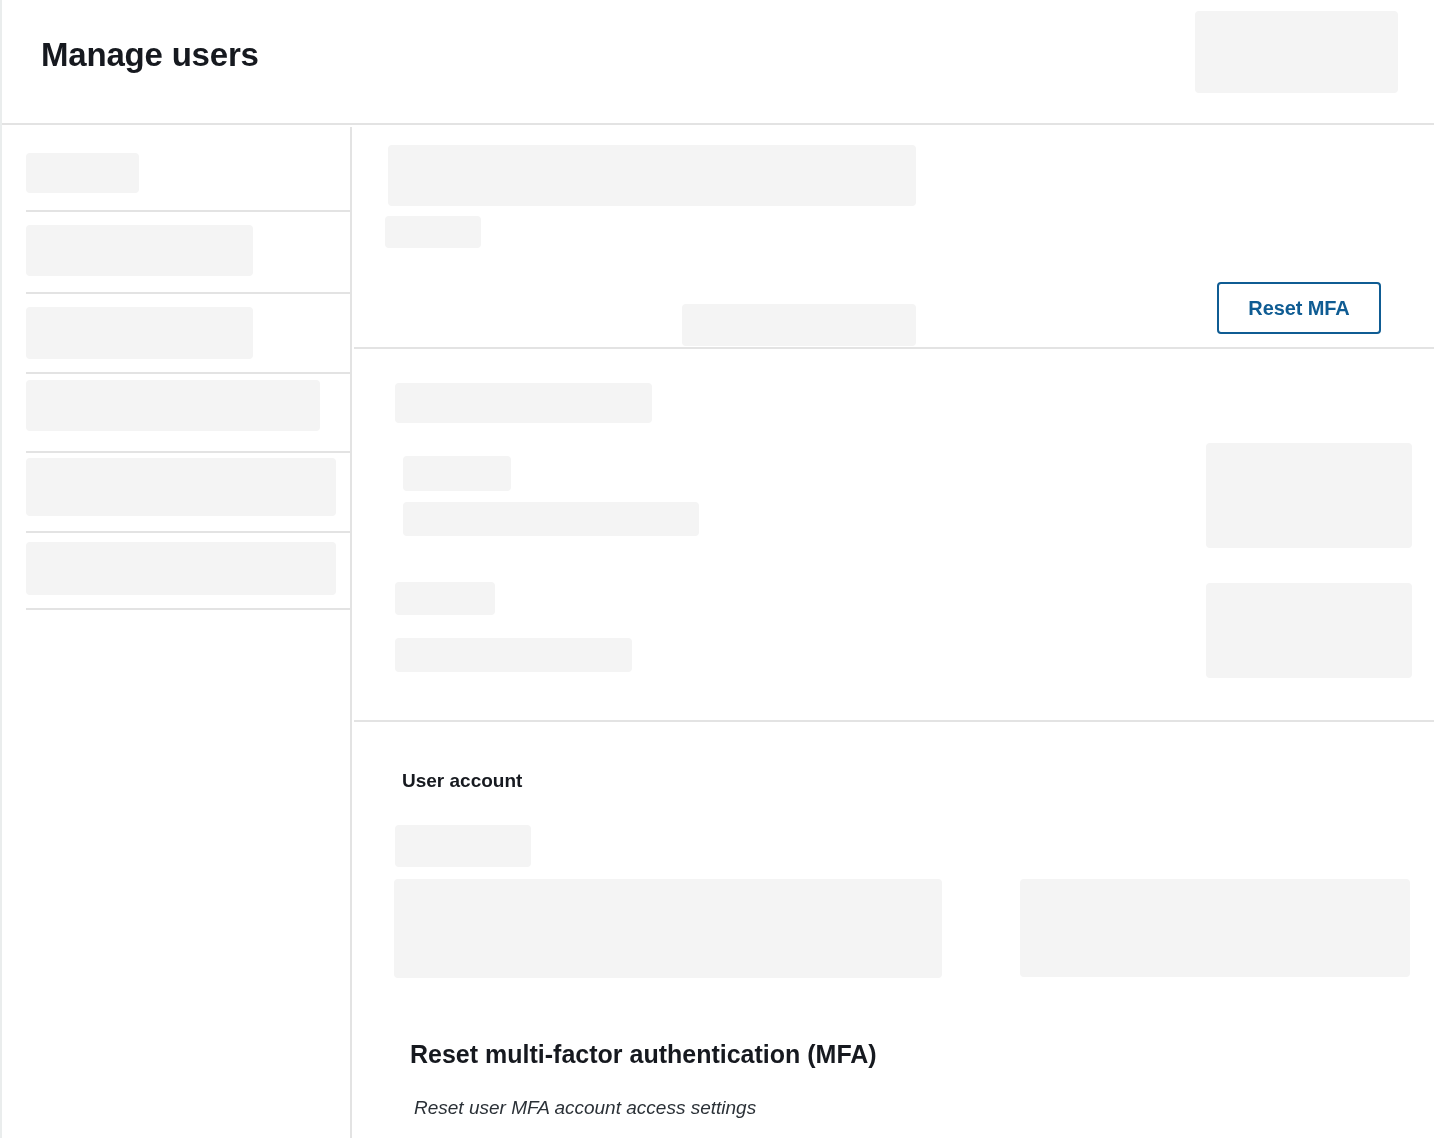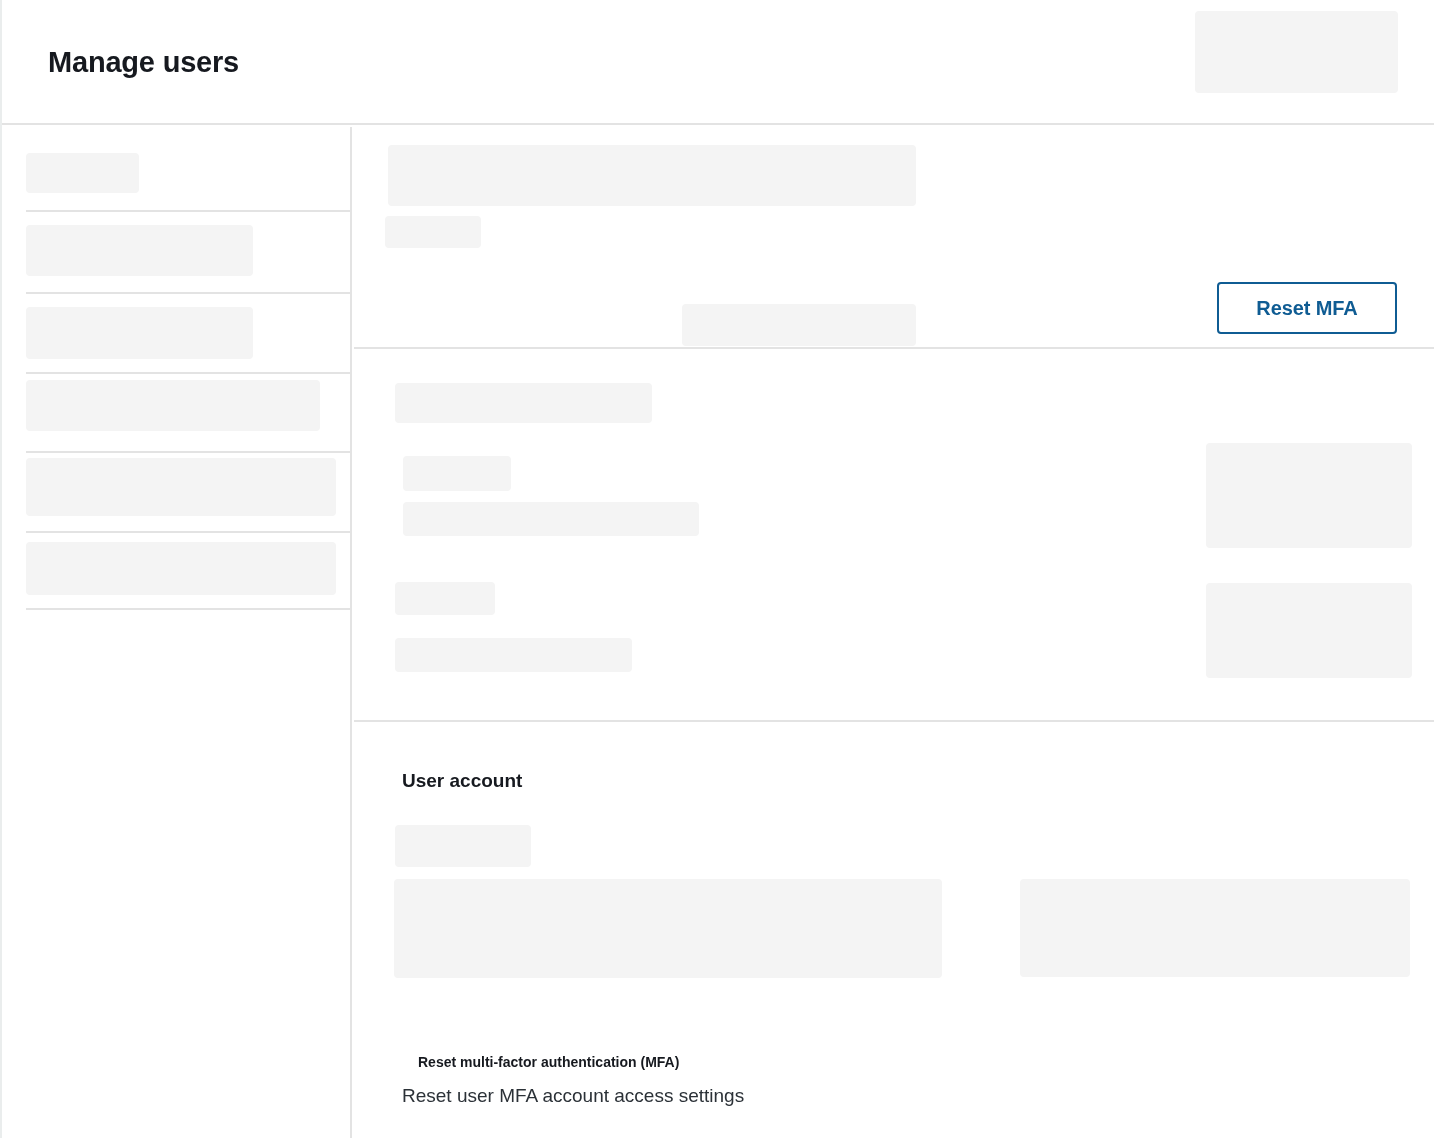"Manage users" #page-title { font-size: 29px -> 33px; margin: 15px -> 8px }
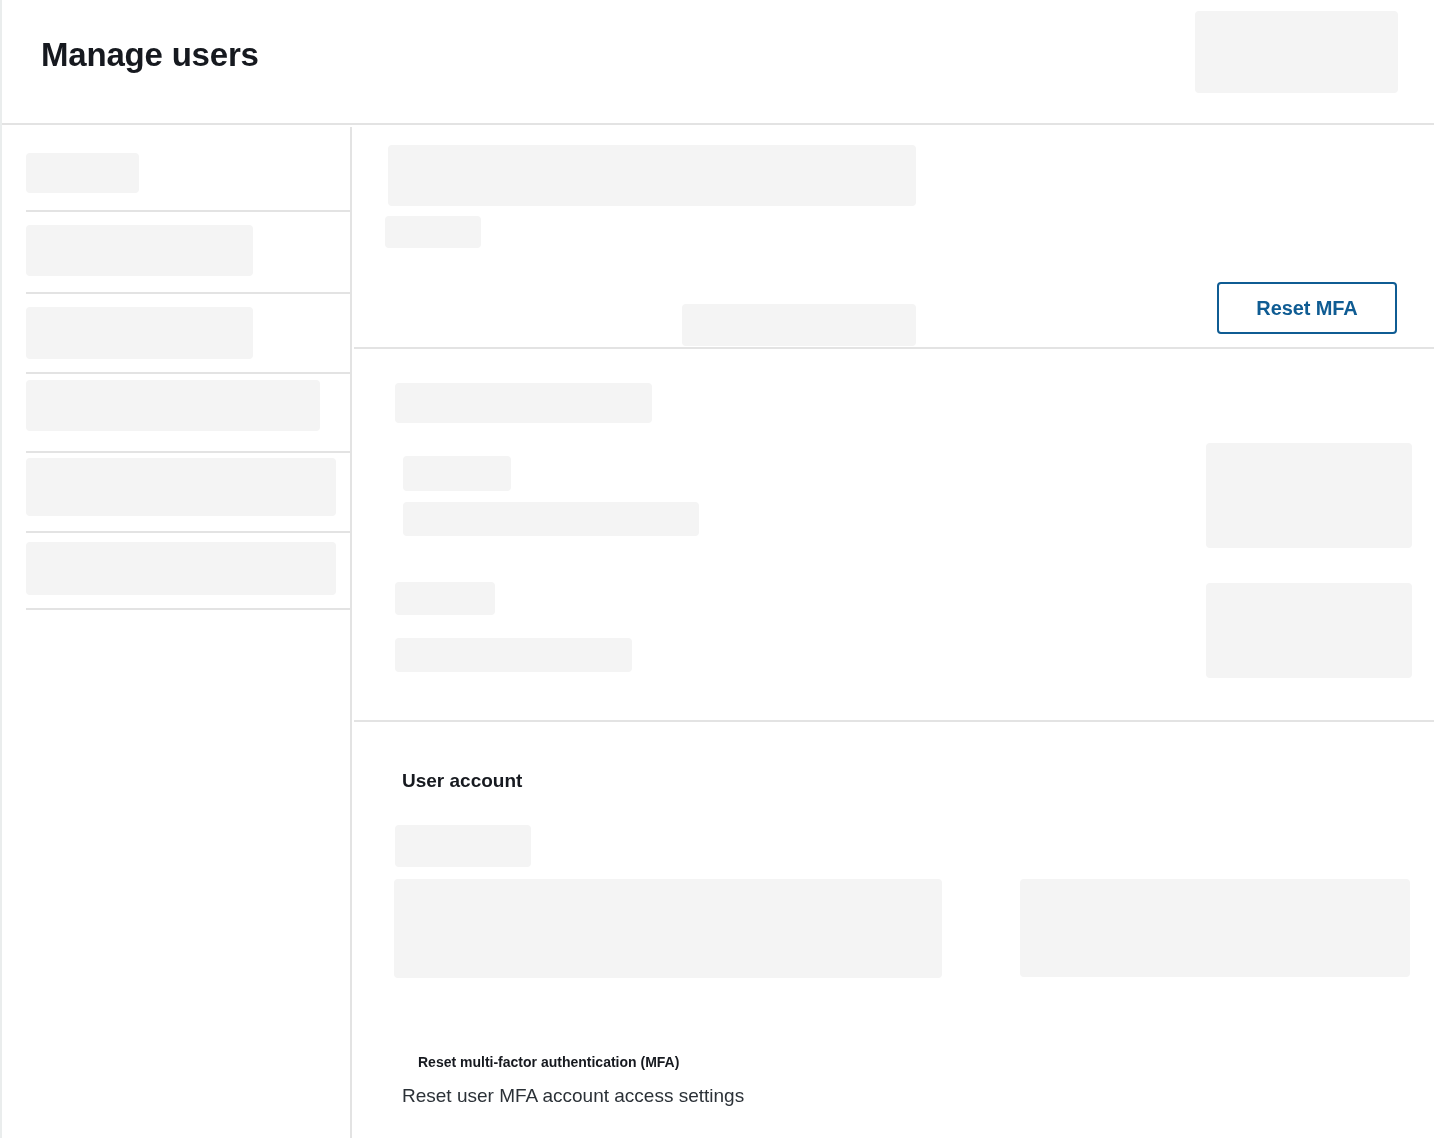"Reset MFA" #reset-mfa-button { width: 180px -> 164px }
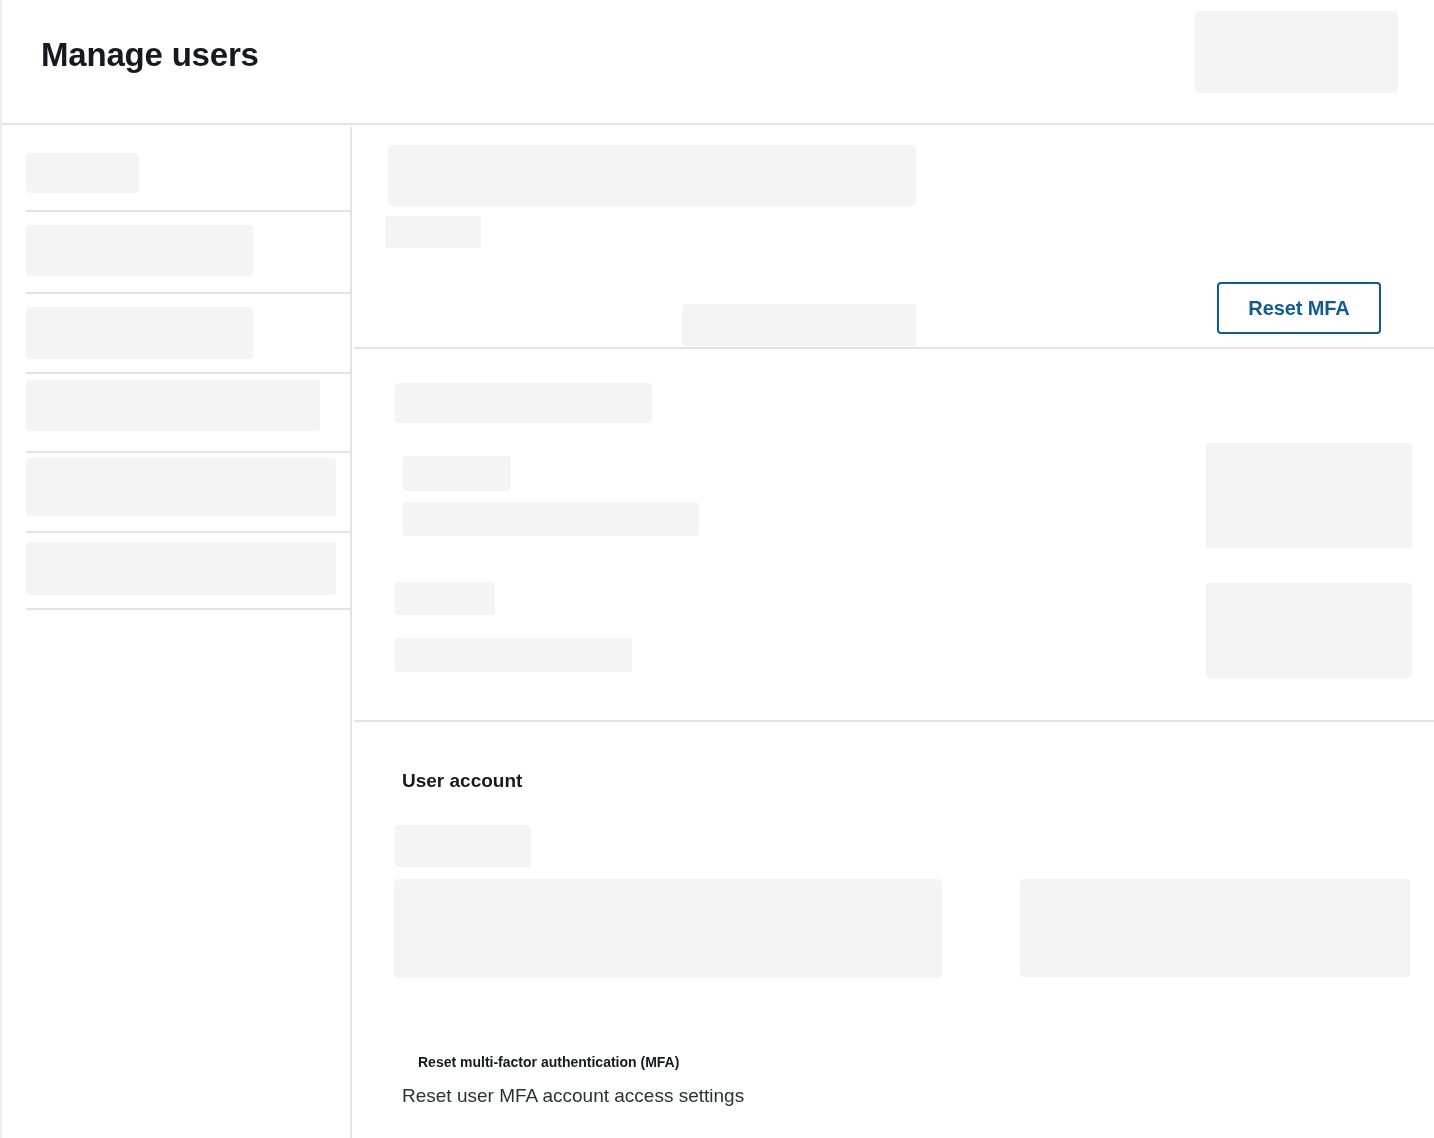"Reset multi-factor authentication (MFA)" #mfa-title { font-size: 14px -> 25px; margin: 16px -> 8px }
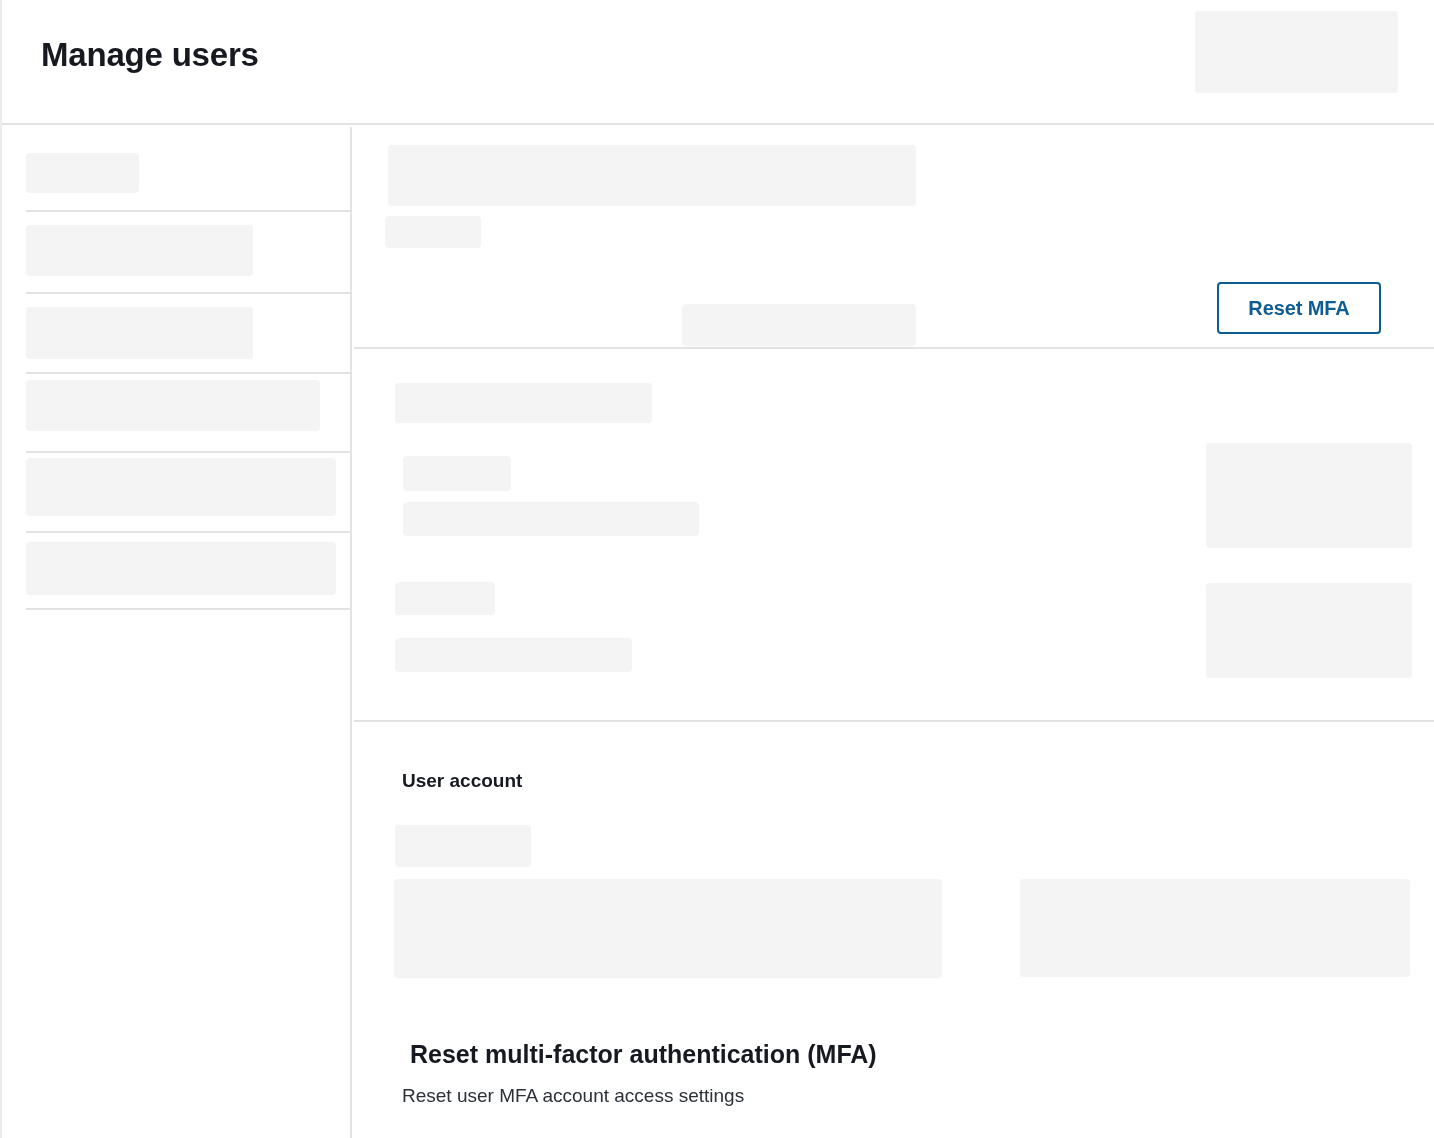"Reset user MFA account access" #mfa-description { font-style: none -> italic; margin: 0 -> 12px }
